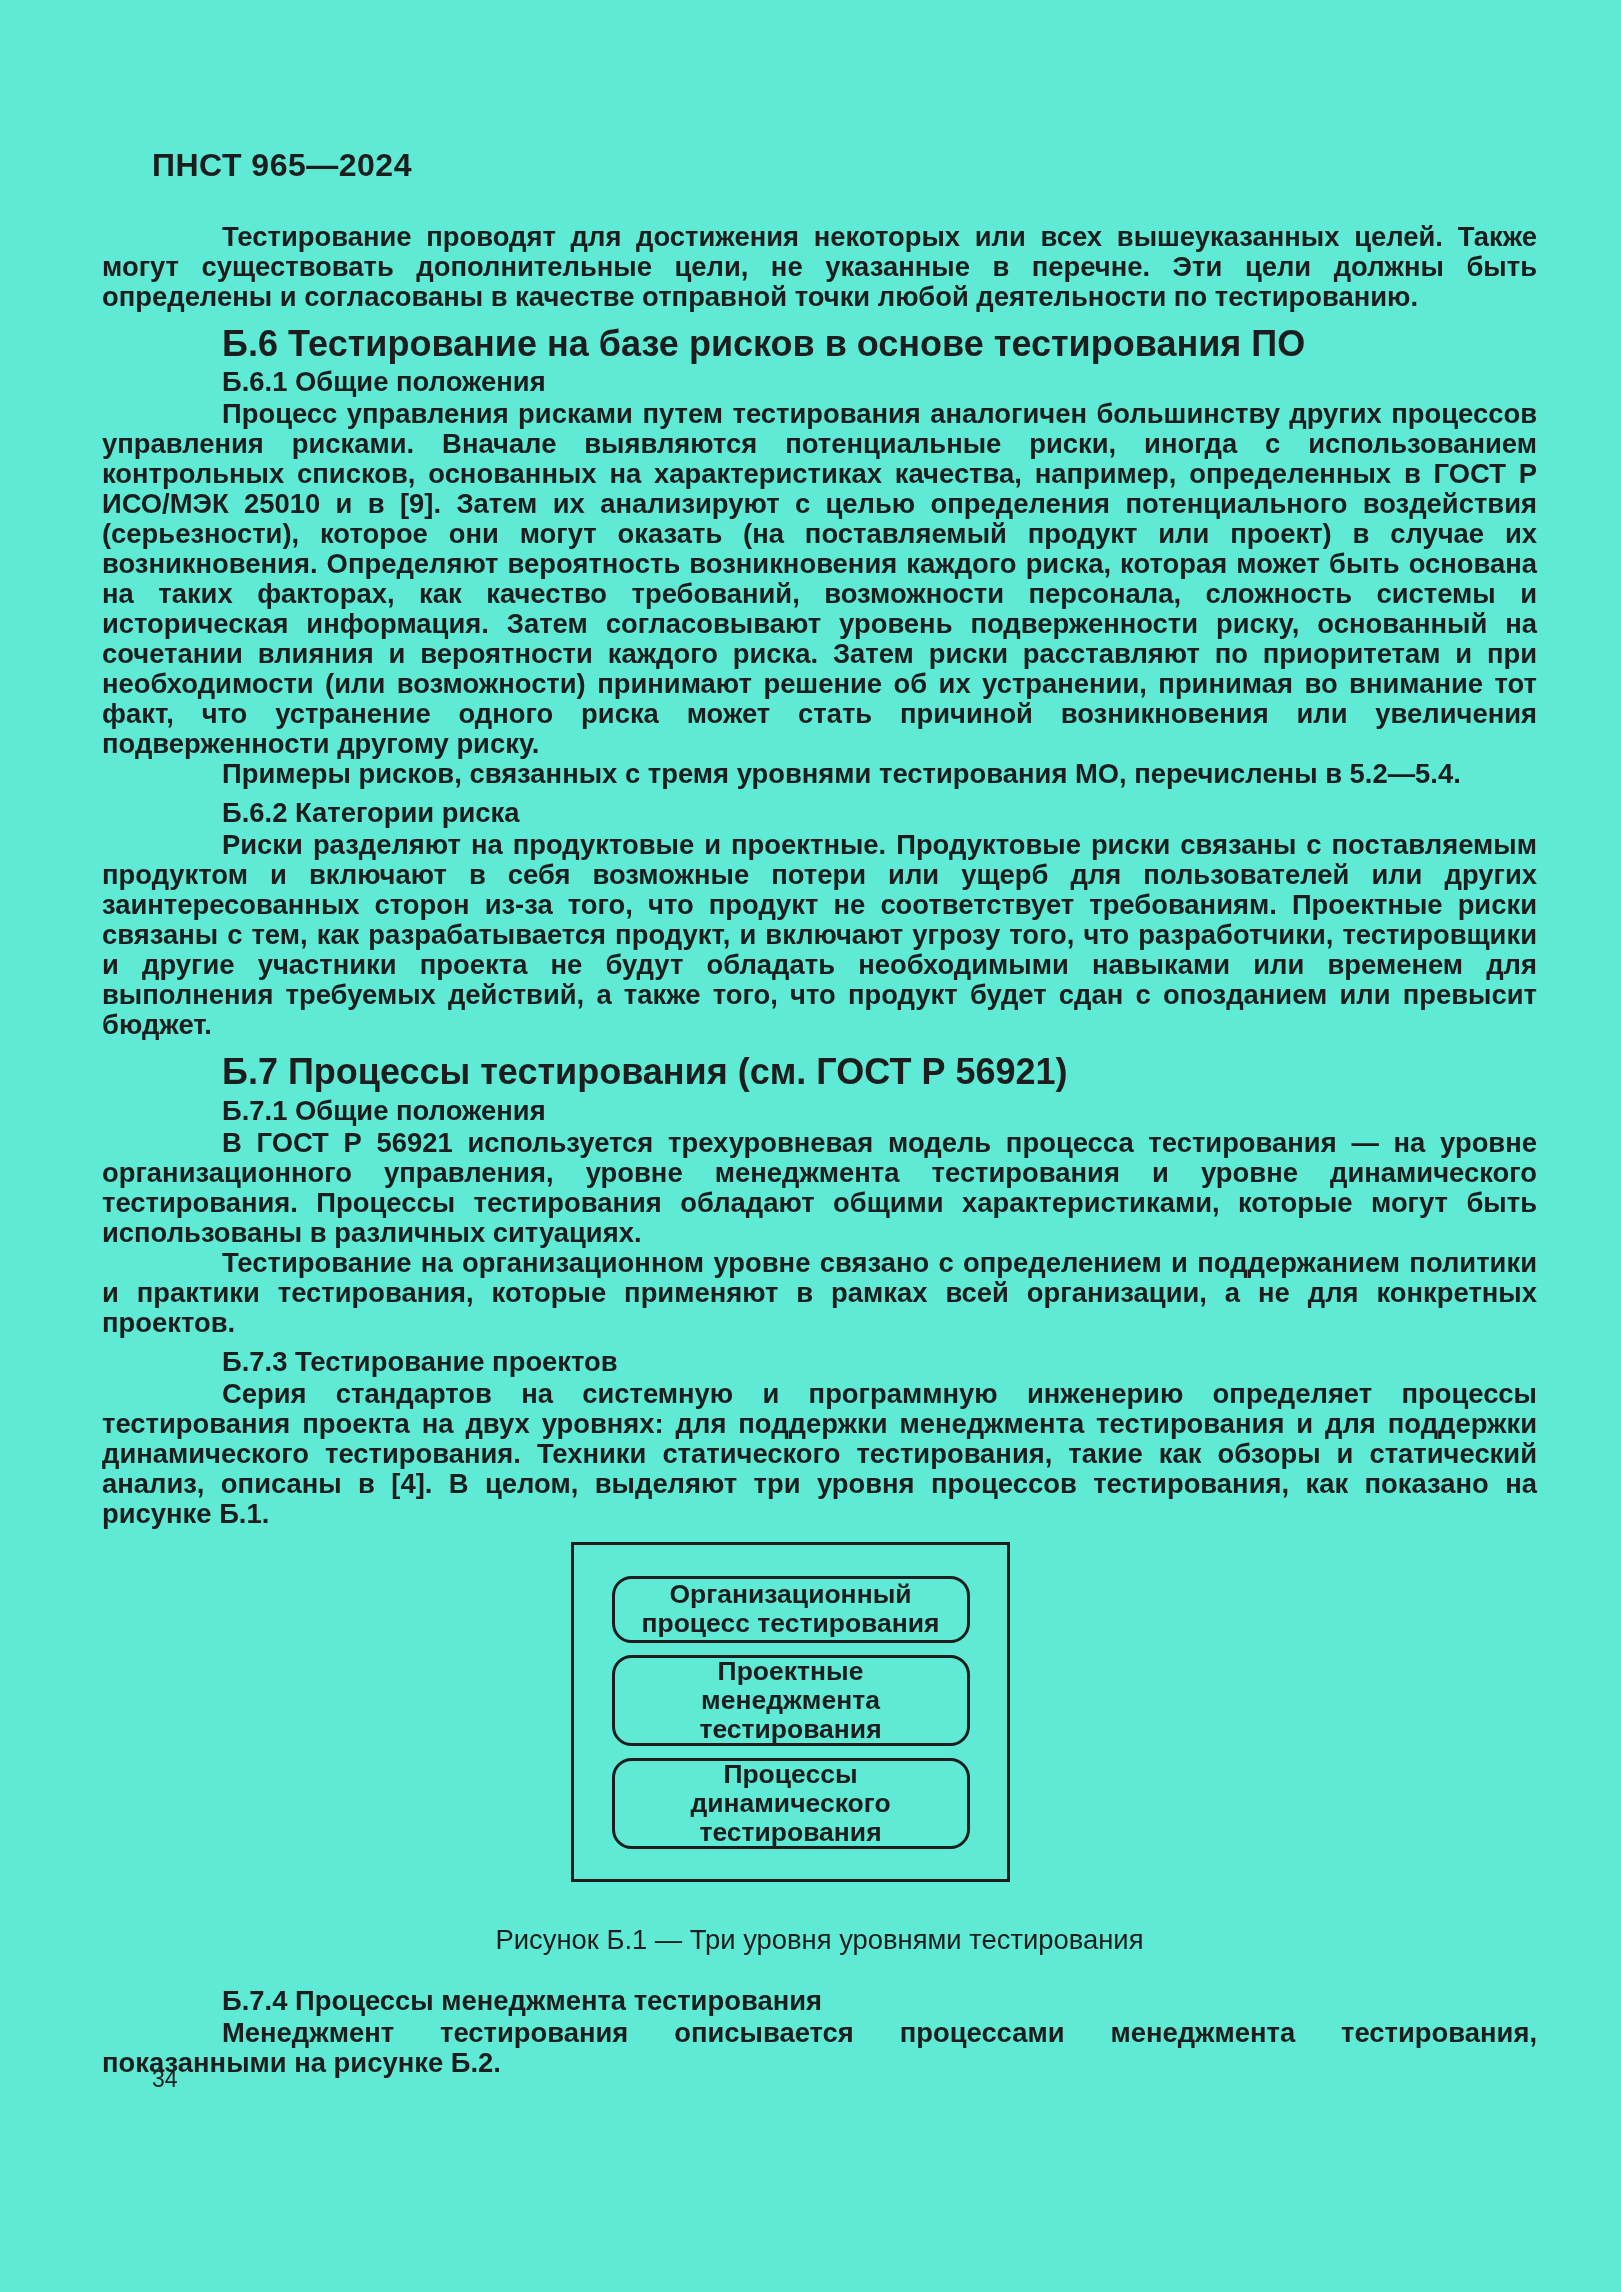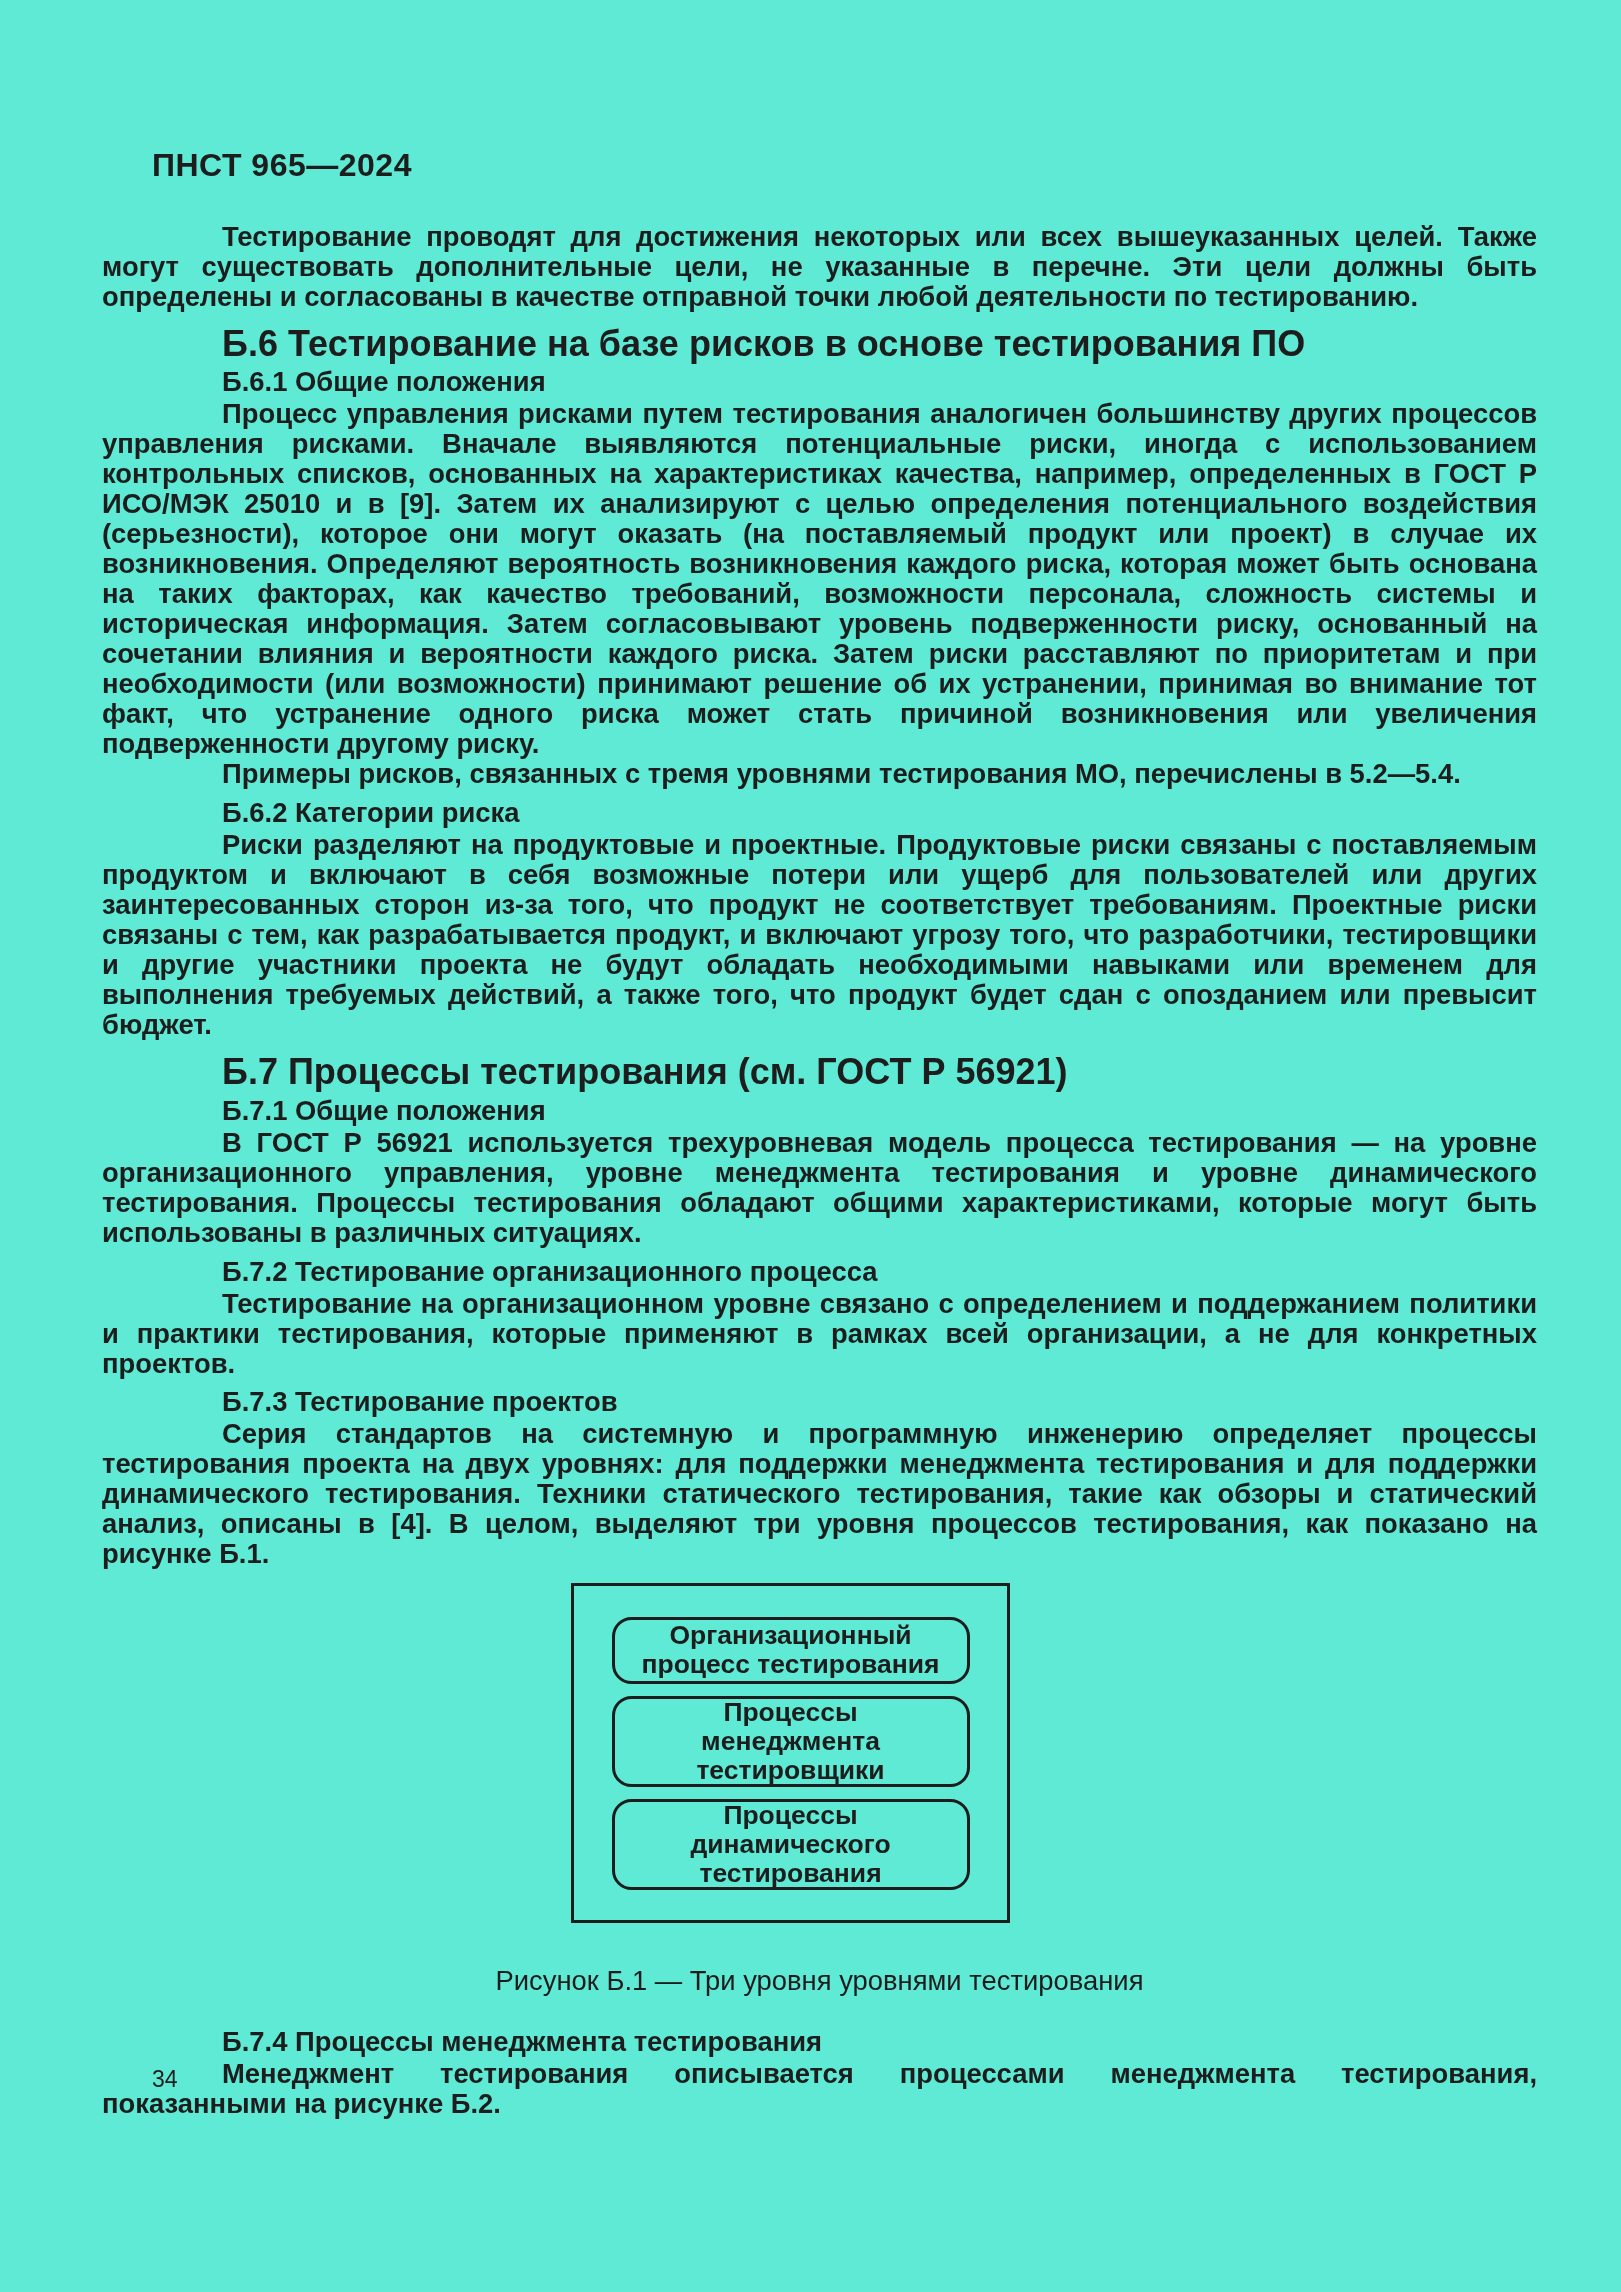"Б.7.2 Тестирование организационного" h3.sub { html: <h3>Б.7.2 Тестирование организационного процесса</h3> -> none }
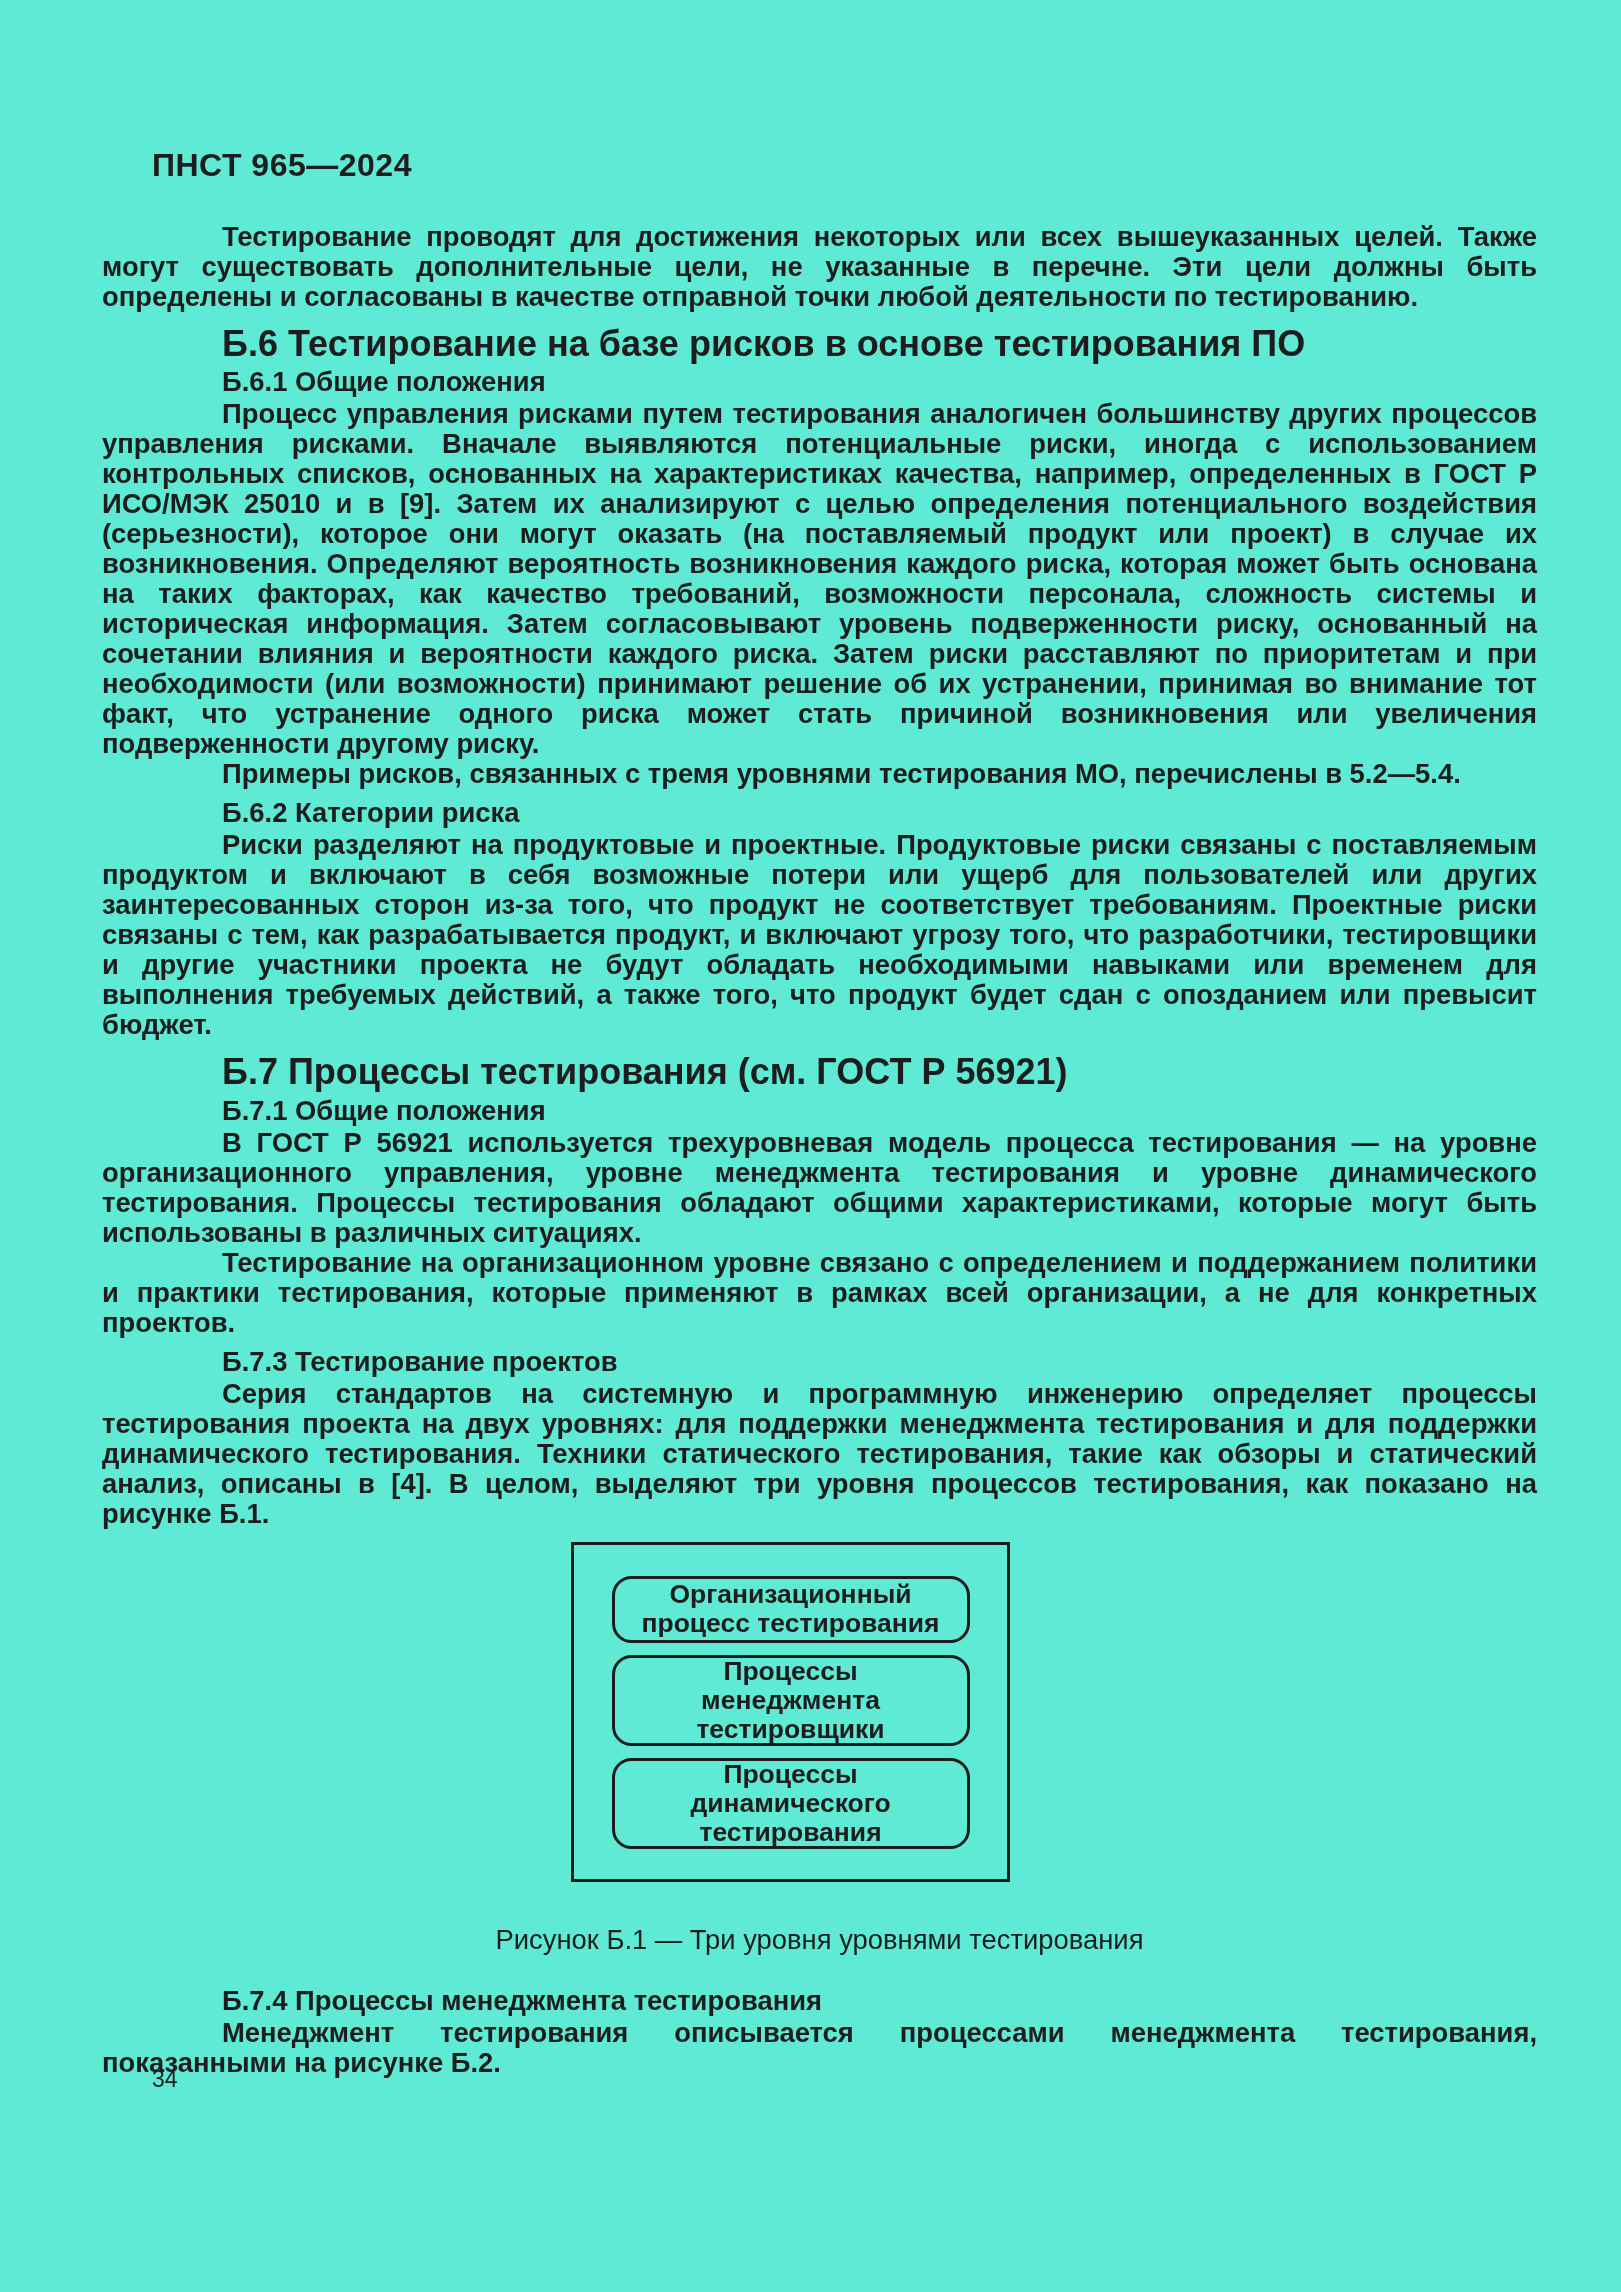"Процессы менеджмента тестировщики" div.figure-box { text: Процессы менеджмента тестировщики -> Проектные менеджмента тестирования }
